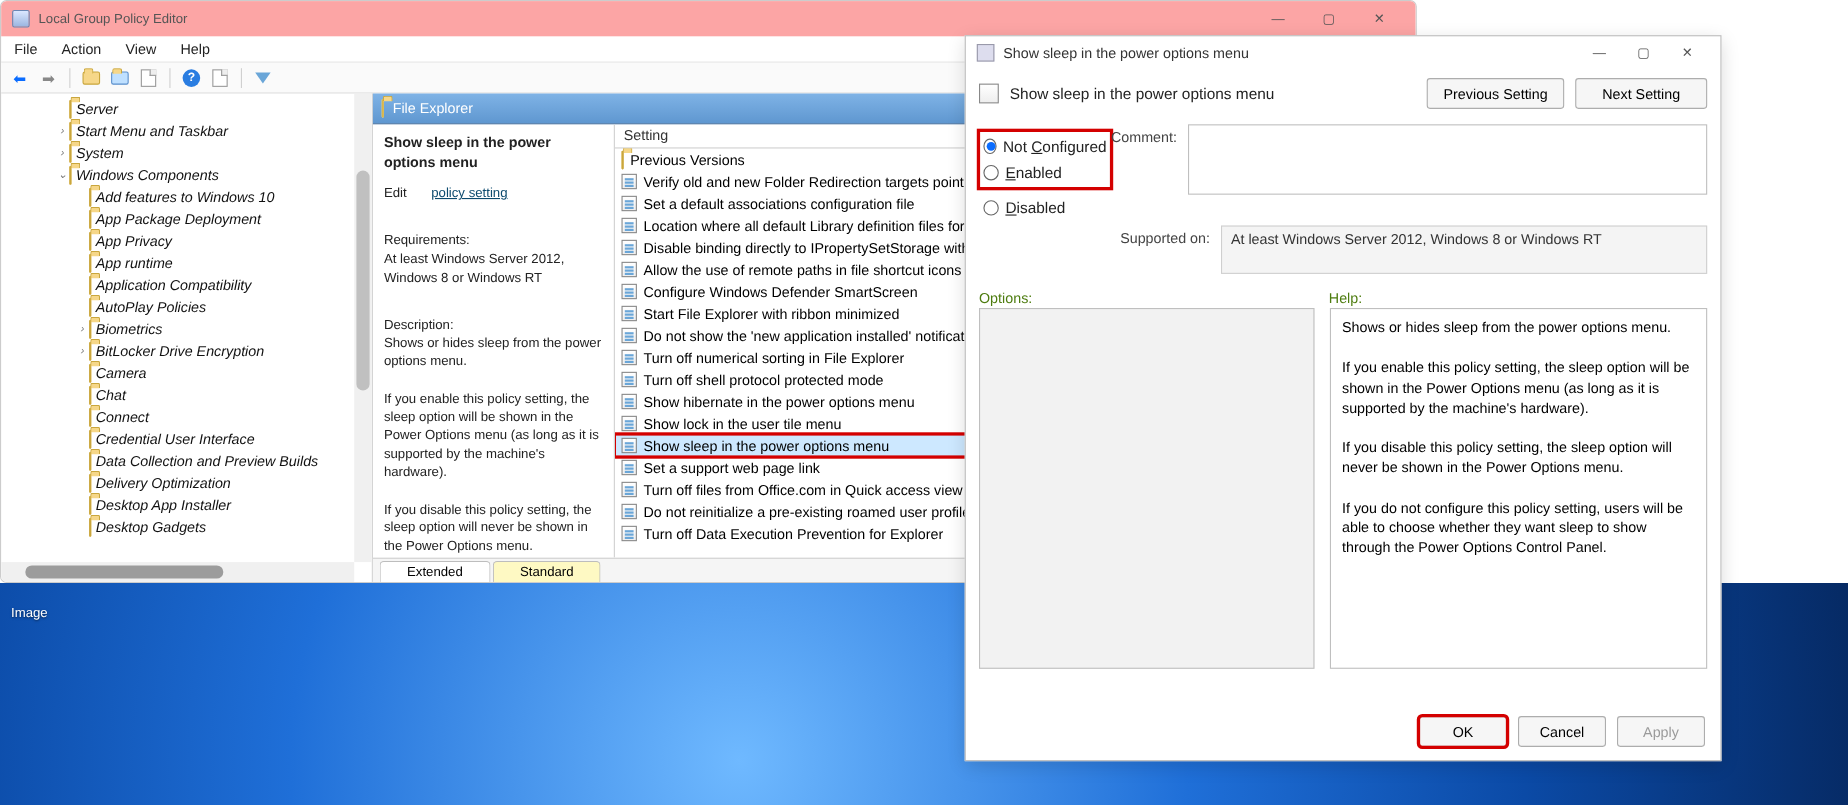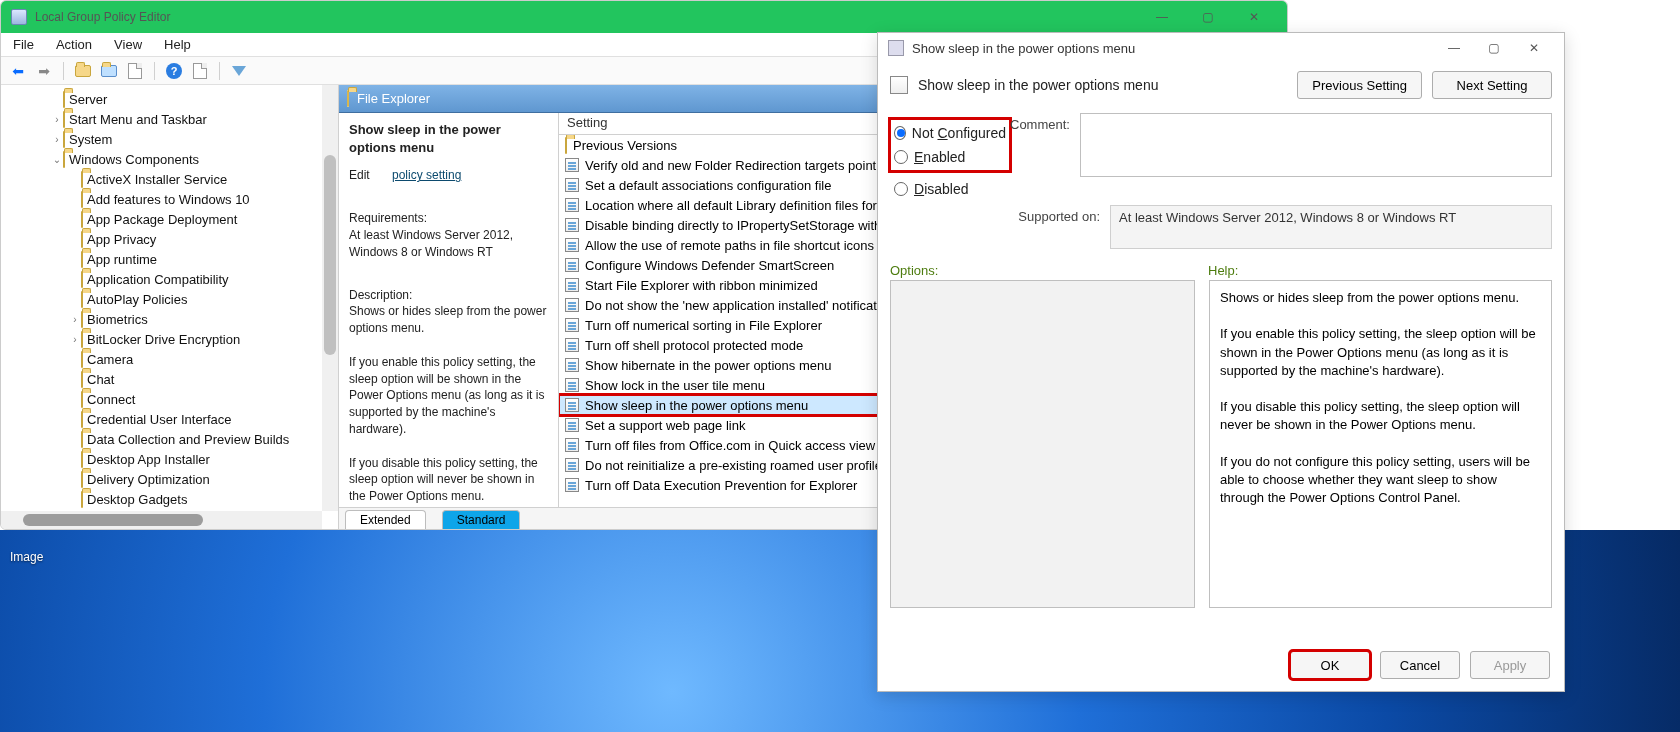"Local Group Policy Editor" .titlebar { background: #22c55e -> #fca5a5 }
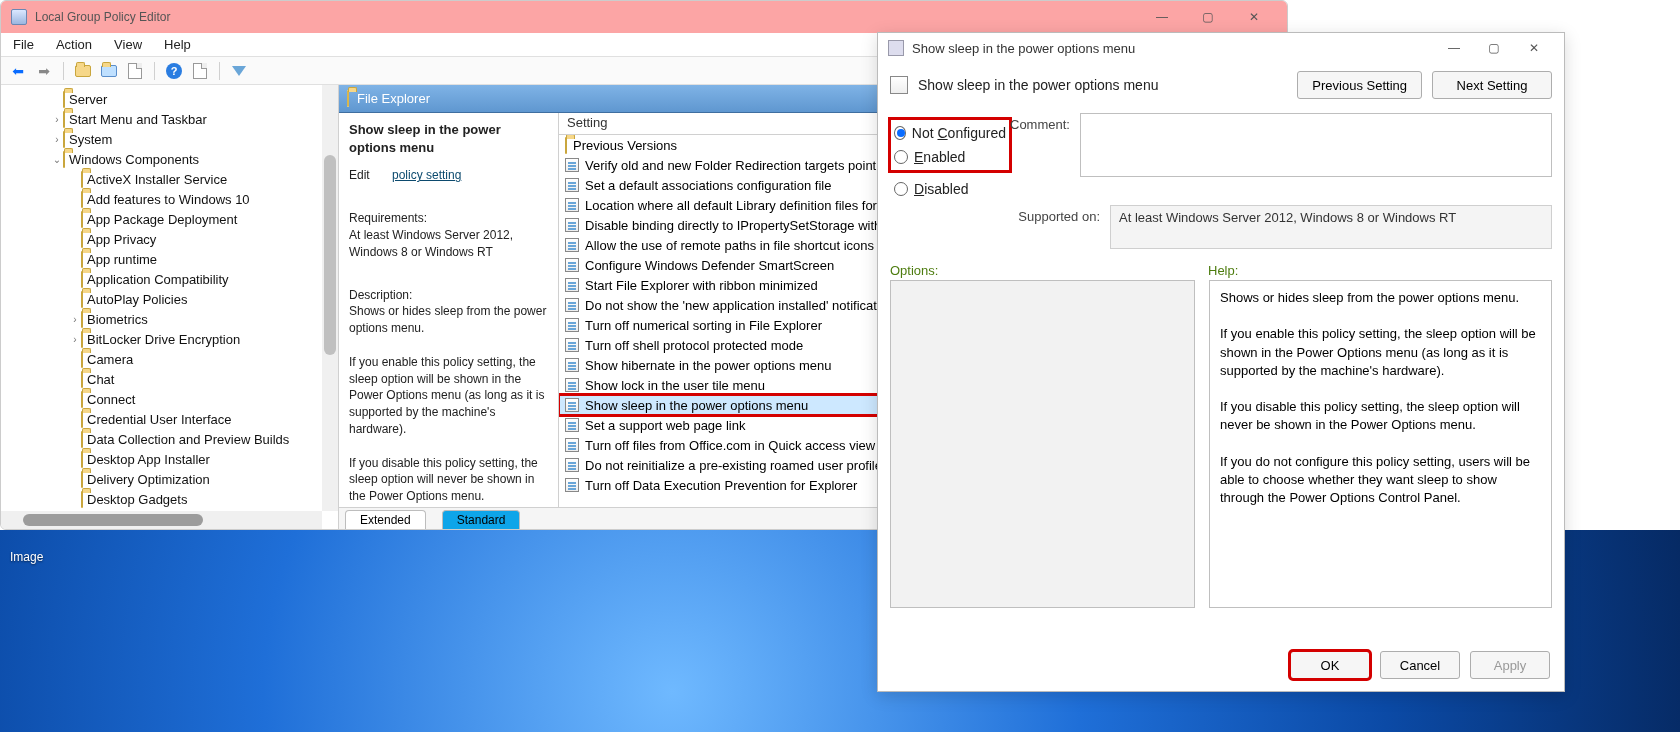"Server" .tree-pane { font-style: none -> italic }
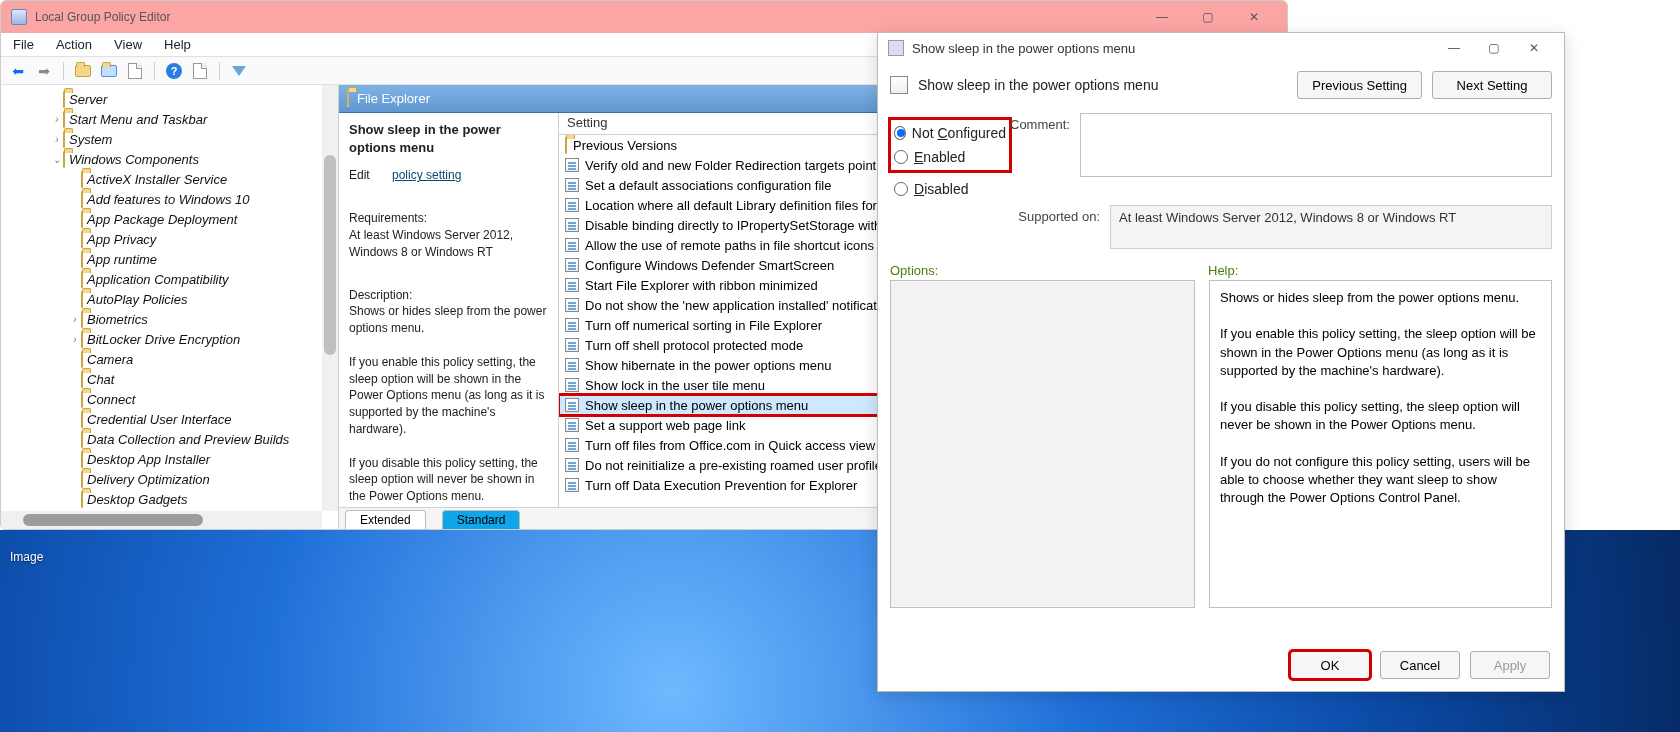"ActiveX Installer Service" div.tree-row { html: <div> <span></span> <span><span></span></span> <span>ActiveX Installer Service</span> </div> -> none }
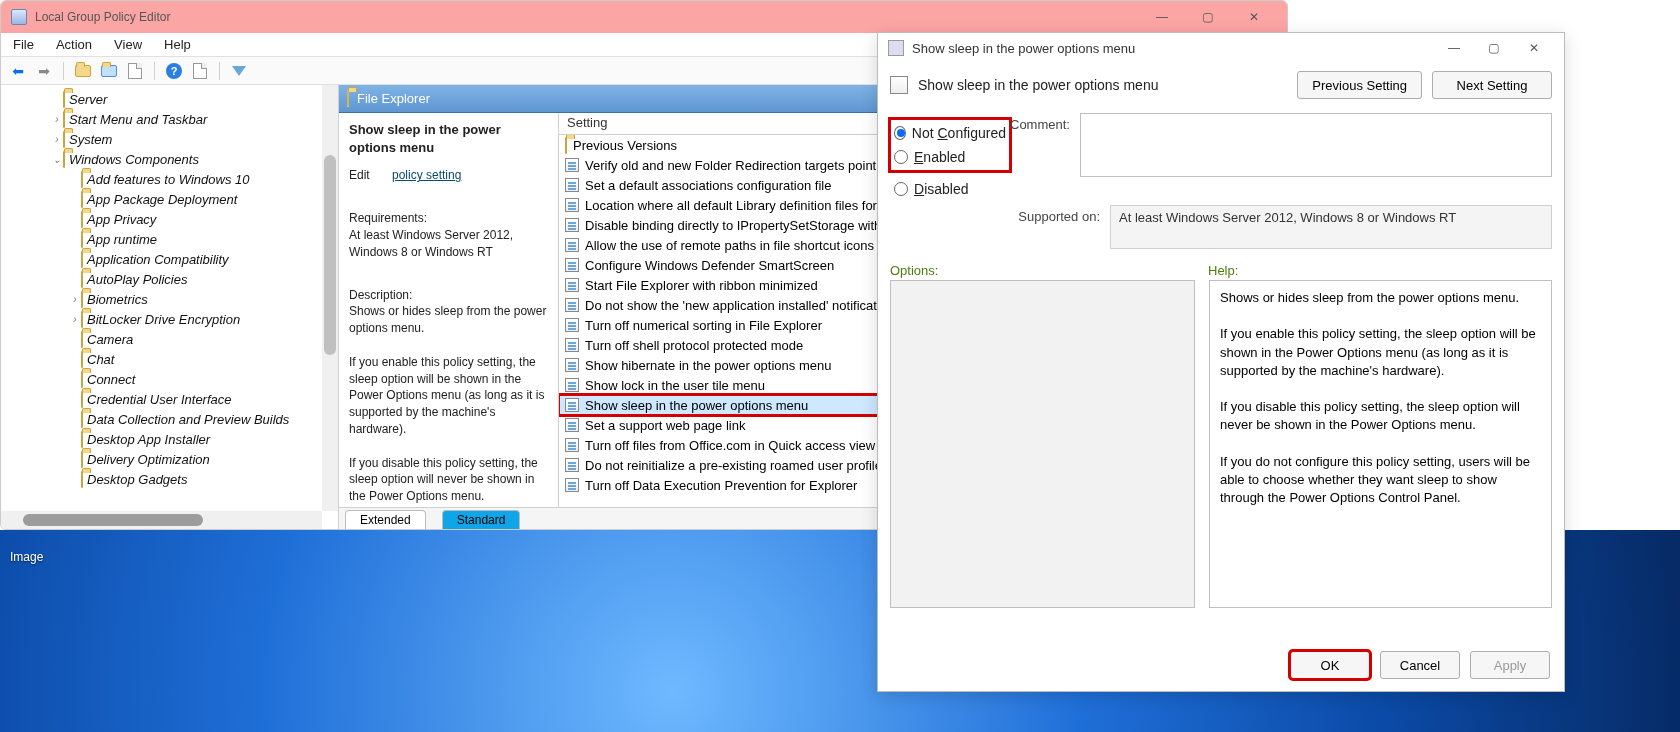"Desktop App Installer" div.tree-row { order: before "Delivery Optimization" -> after "Delivery Optimization" }
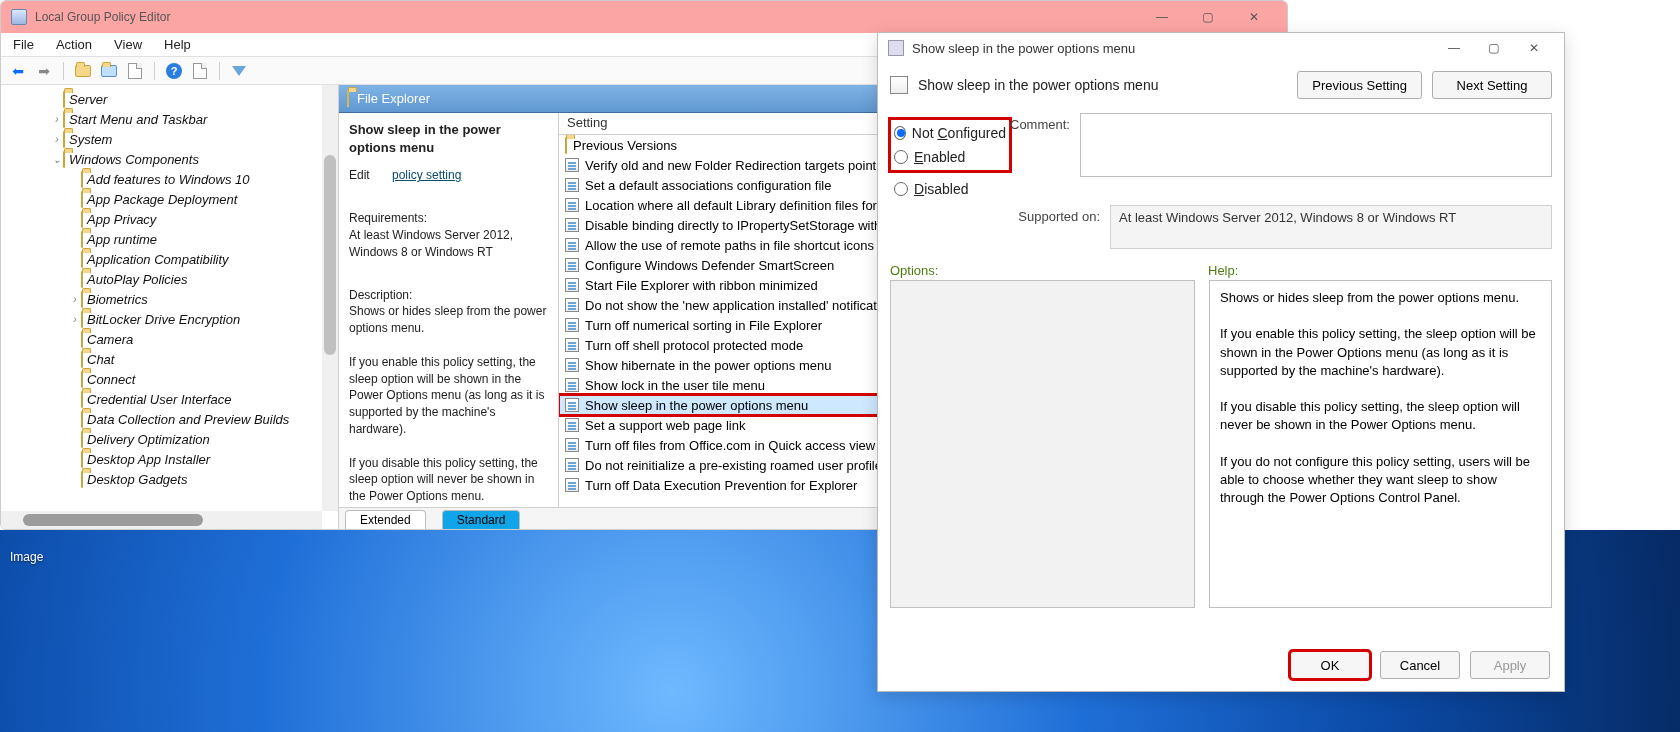"Extended" .fe-tab { margin-right: 16px -> 2px; padding: 2px 14px -> 2px 24px }
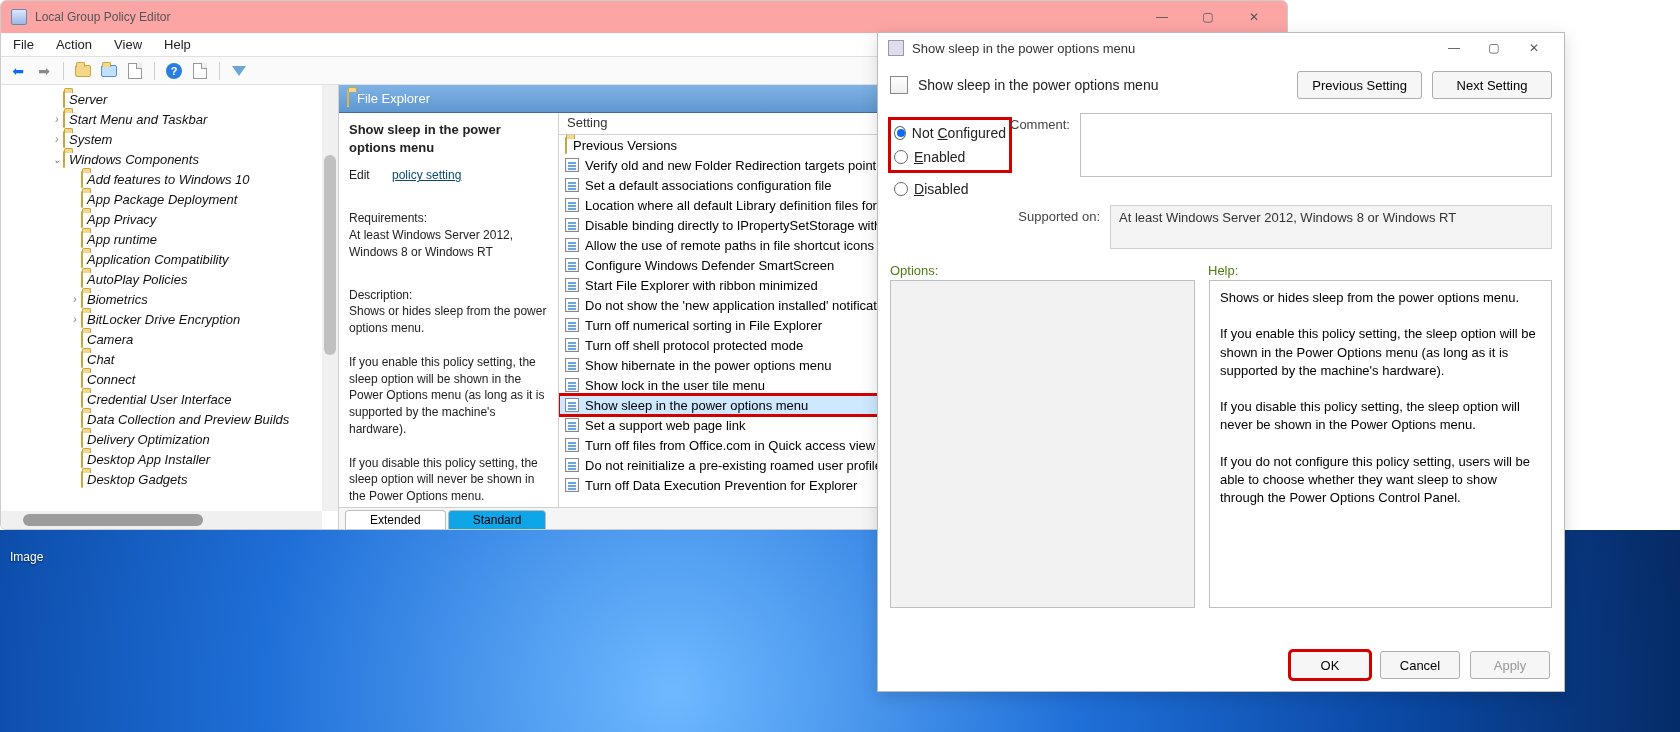"Standard" .fe-tab.inactive { background: #0ea5e9 -> #fef9c3 }
